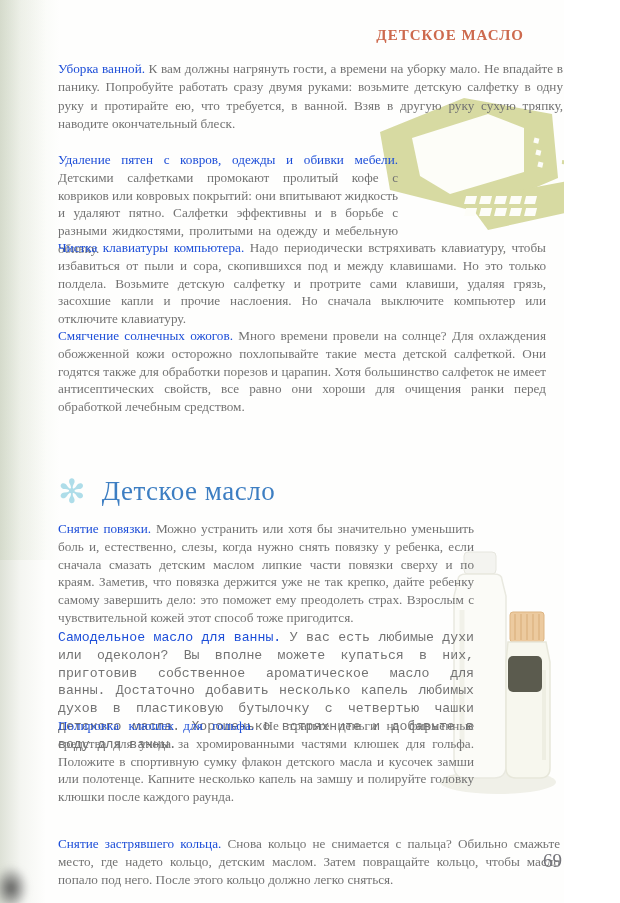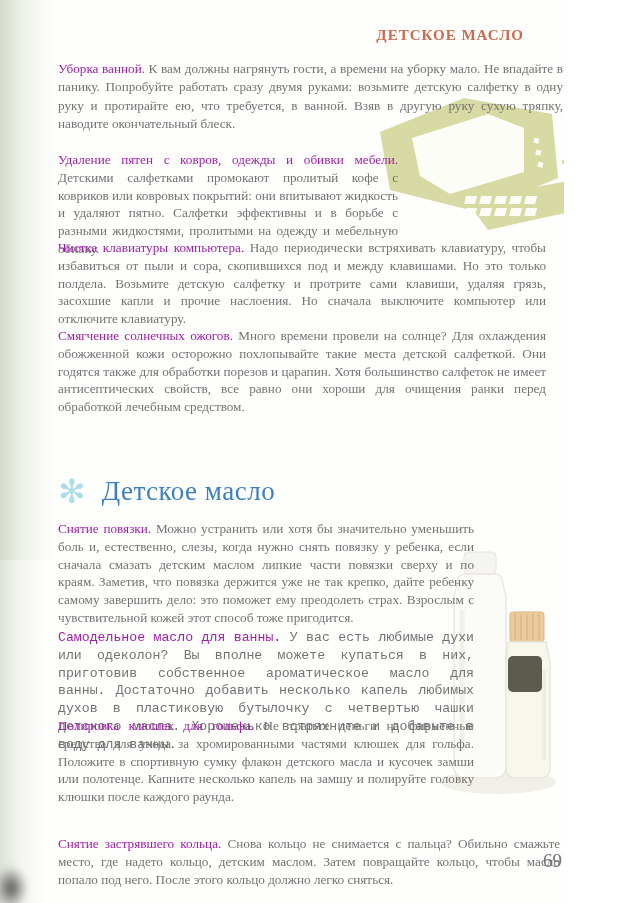"Уборка ванной." .tip-heading { color: #a21caf -> #1d4ed8 }
